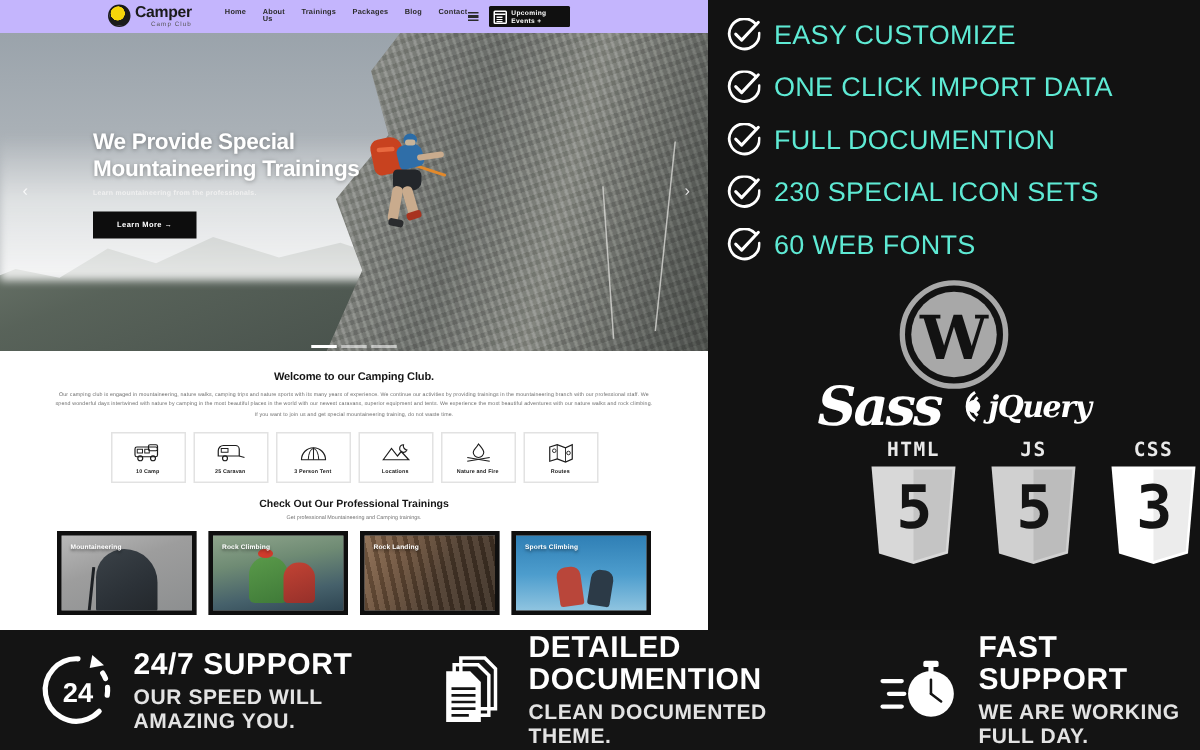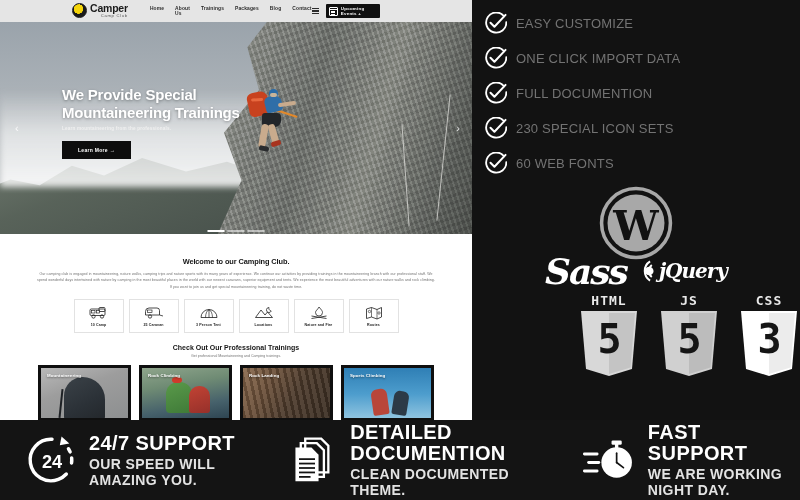"Camper" .site-header { background: #e5e5e5 -> #c4b5fd }
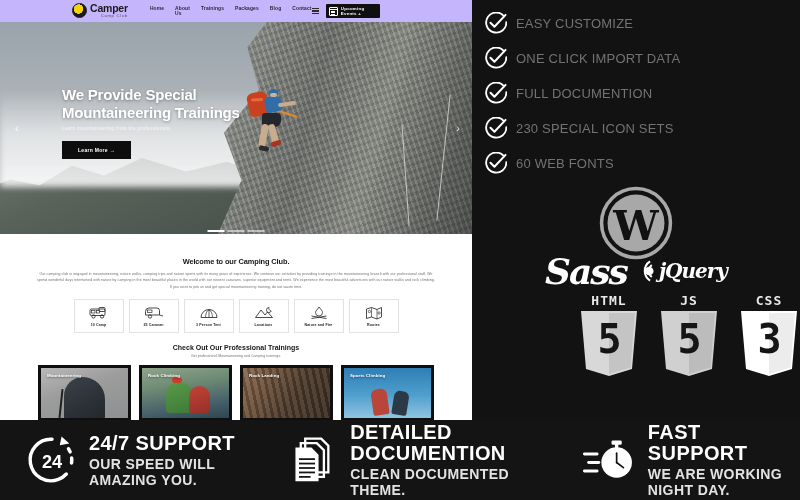"EASY CUSTOMIZE" .feat-text { color: #737373 -> #5eead4; font-size: 13px -> 18px }
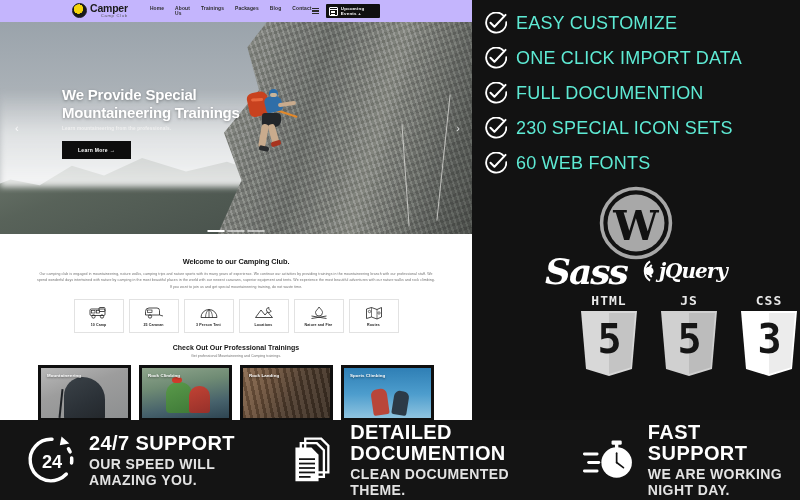"Welcome to our Camping Club." .welcome { padding: 23px 36px 0 -> 12px 36px 0 }
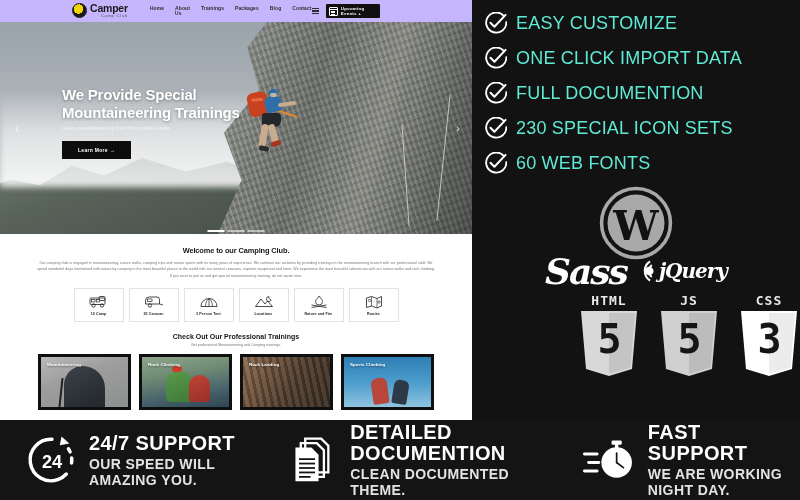"WE ARE WORKING NIGHT DAY." div.bsub { text: NIGHT -> FULL }
